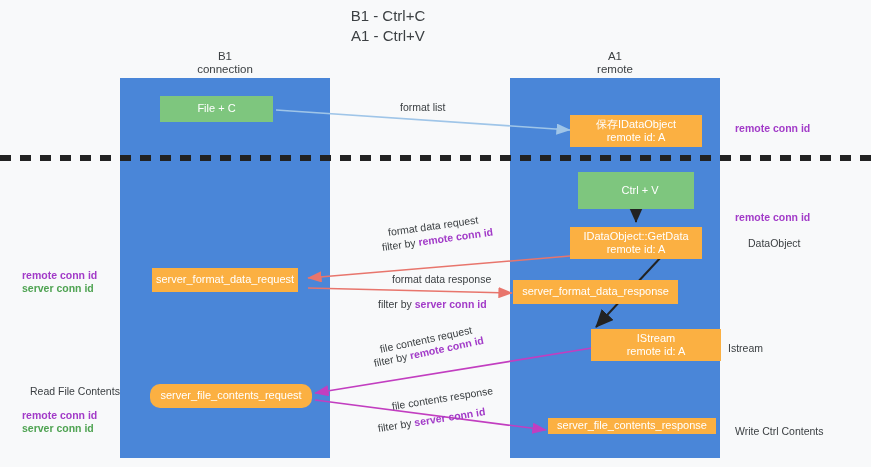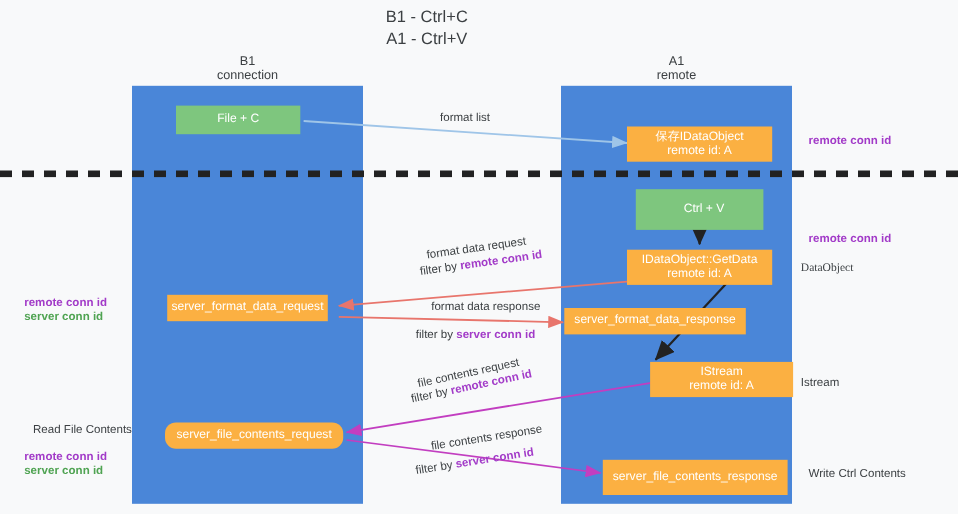"DataObject" div.side { font-family: Liberation Serif, serif -> none; left: 728px -> 748px }
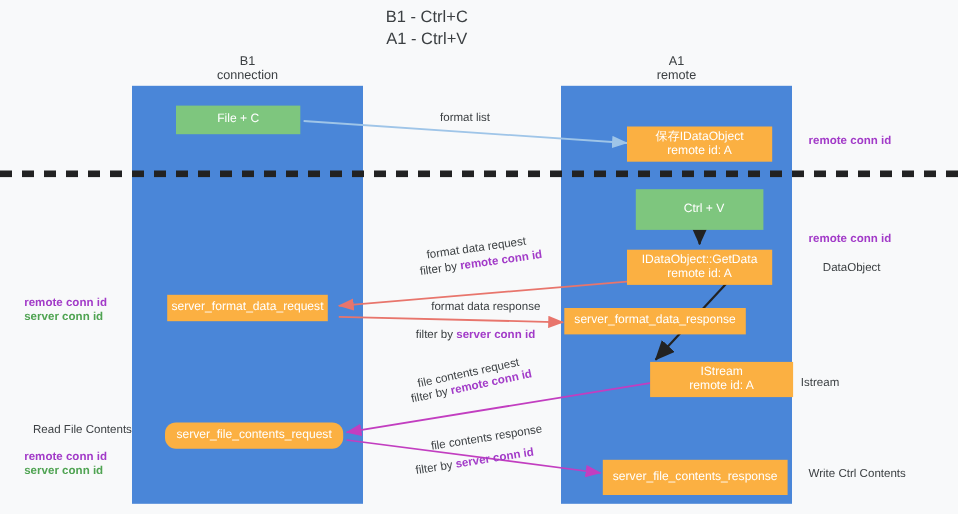"server_file_contents_response" div.box { height: 32px -> 16px }
